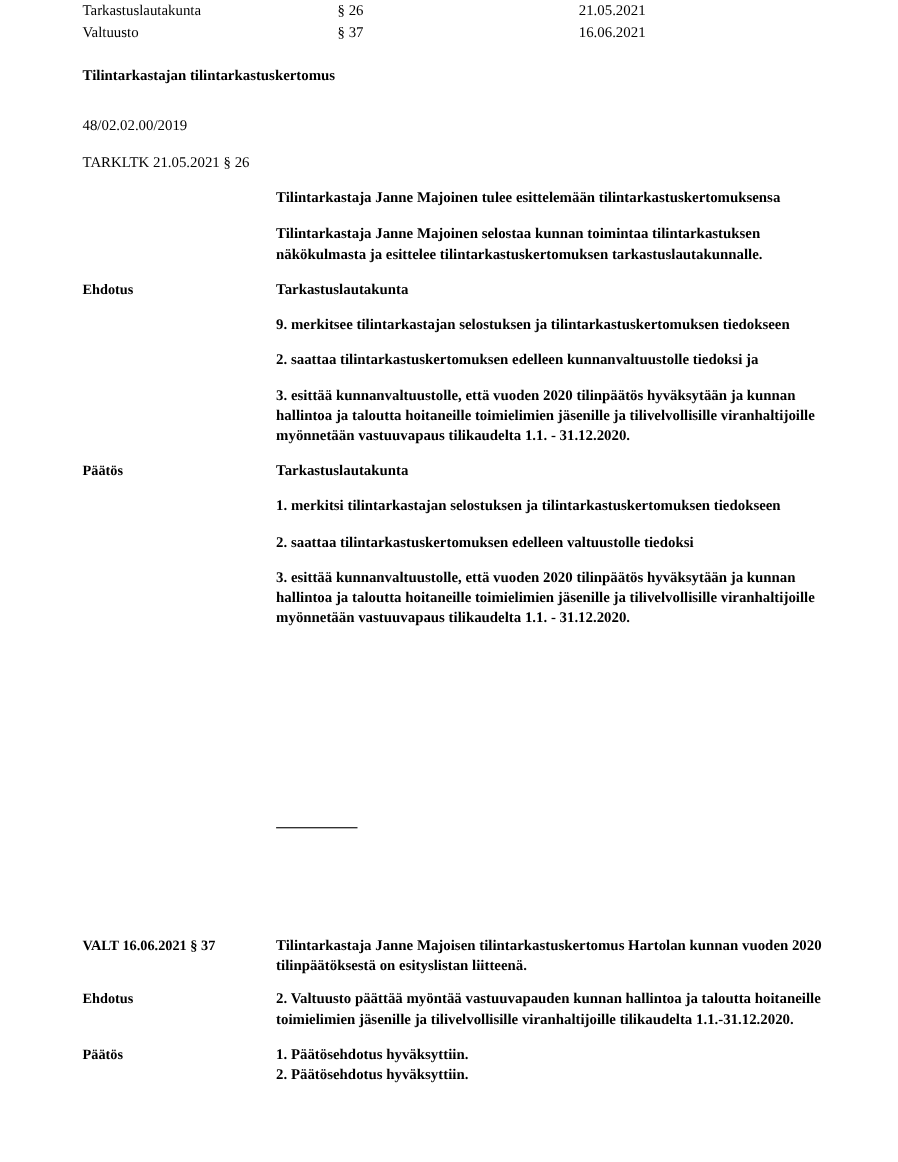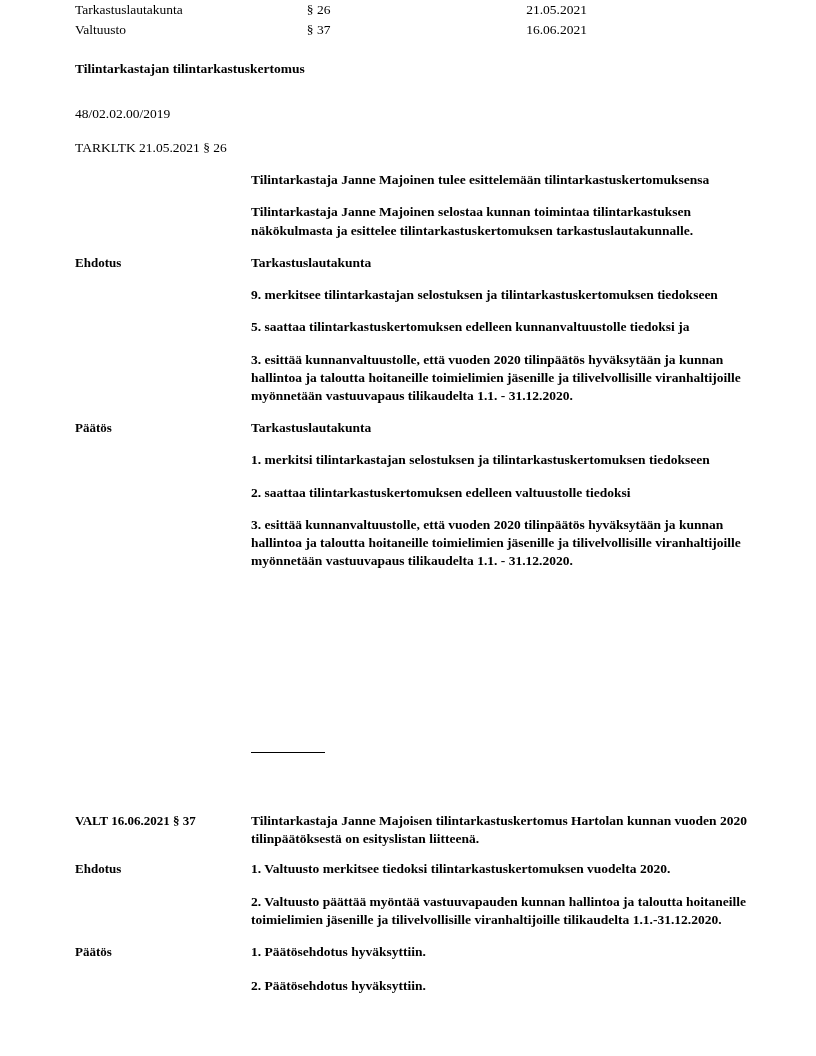"5. saattaa tilintarkastuskertomuksen" p.para { text: 5 -> 2 }
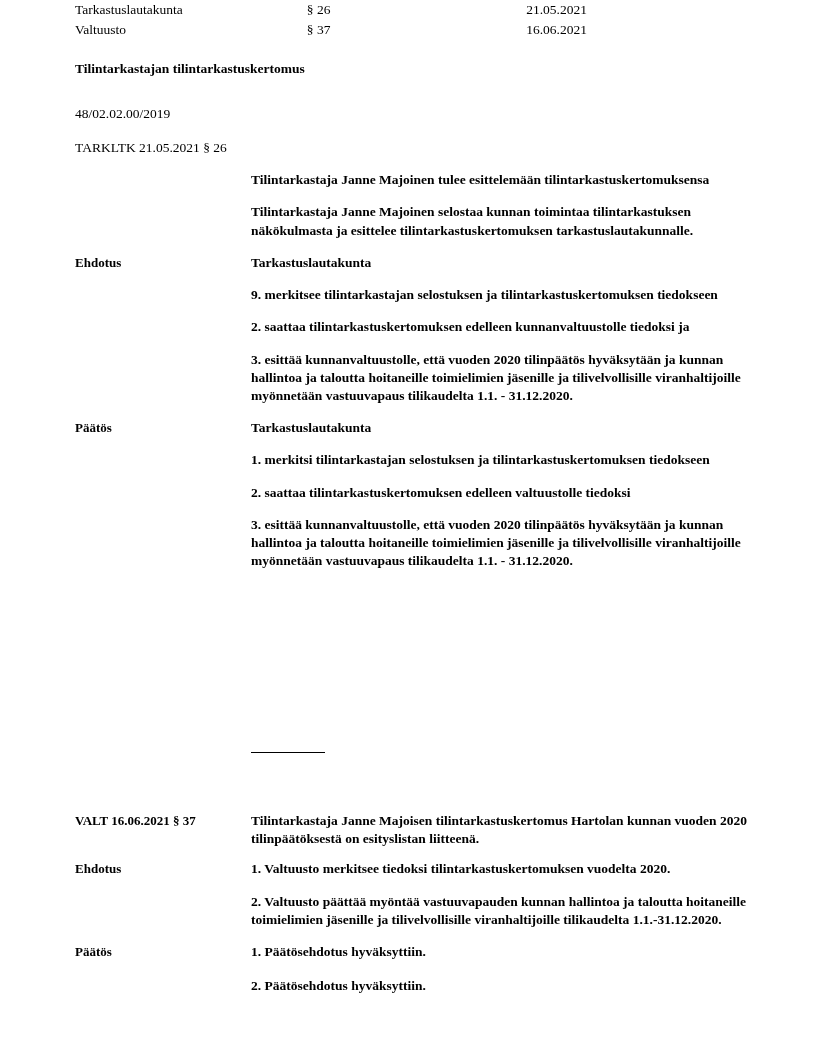"VALT 16.06.2021 § 37" div.row { margin-top: none -> 39px }
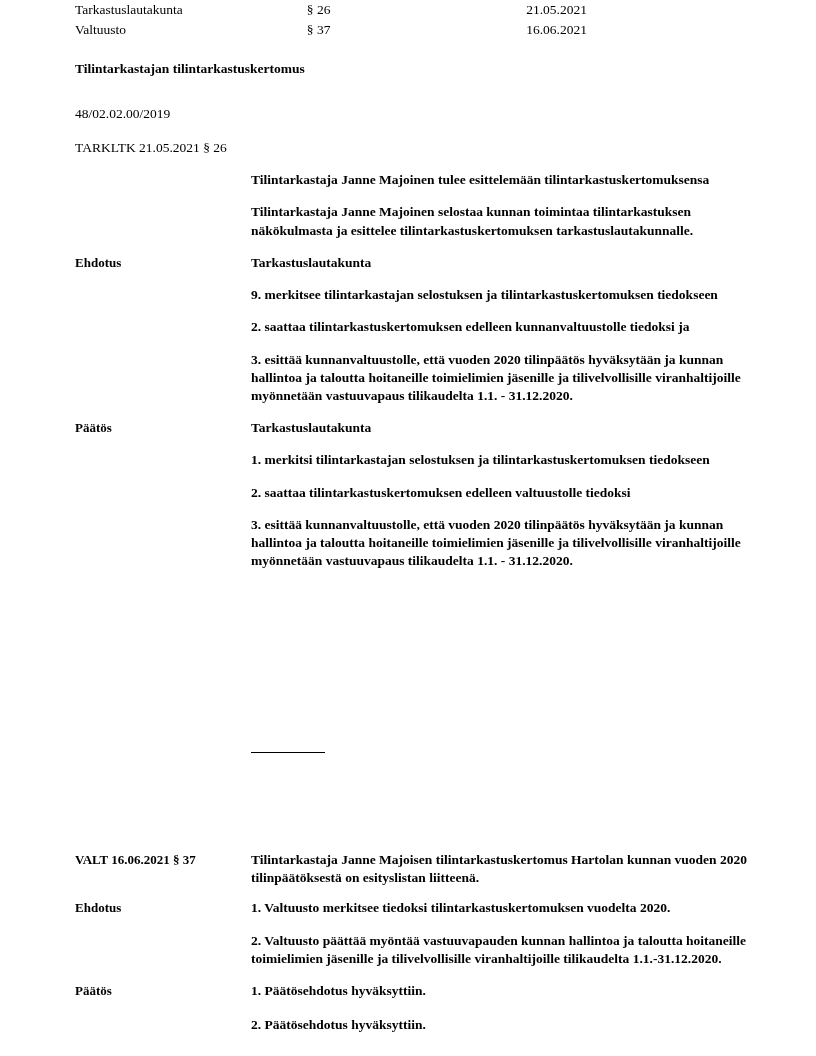"1. Valtuusto merkitsee tiedoksi" p.para { html: <p>1. Valtuusto merkitsee tiedoksi tilintarkastuskertomuksen vuodelta 2020.</p> -> none }
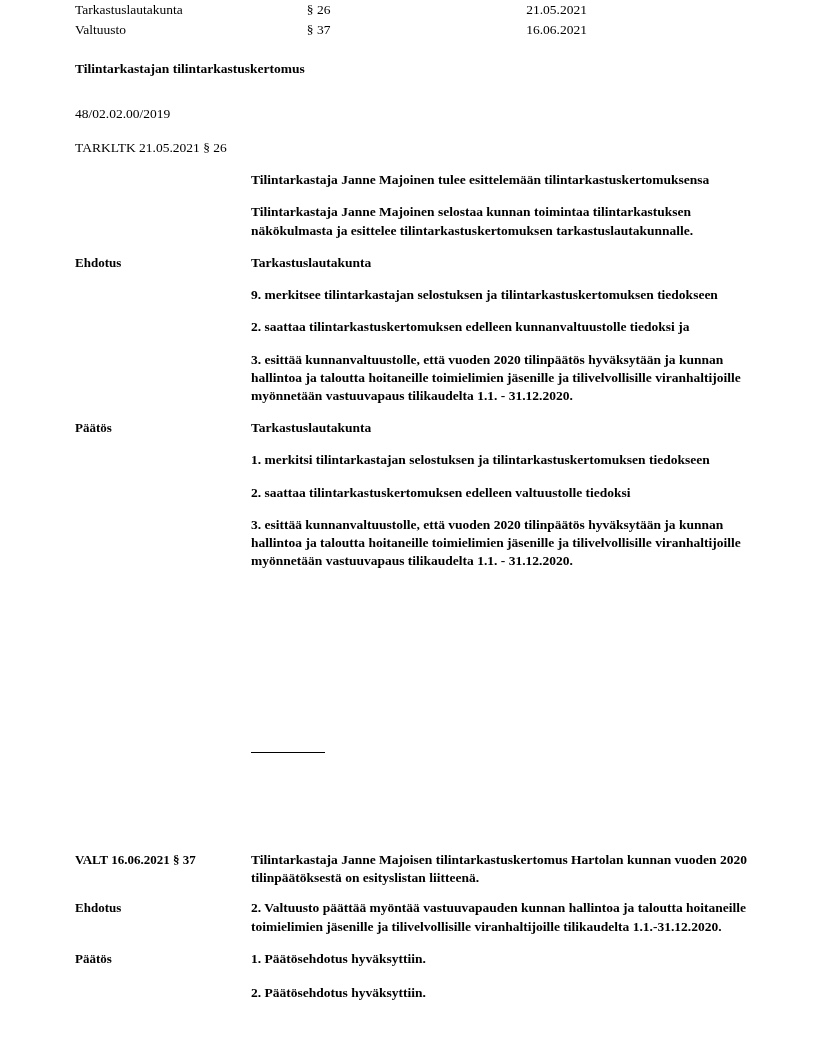"1. Päätösehdotus hyväksyttiin." .tight { margin-bottom: 16px -> 0 }
